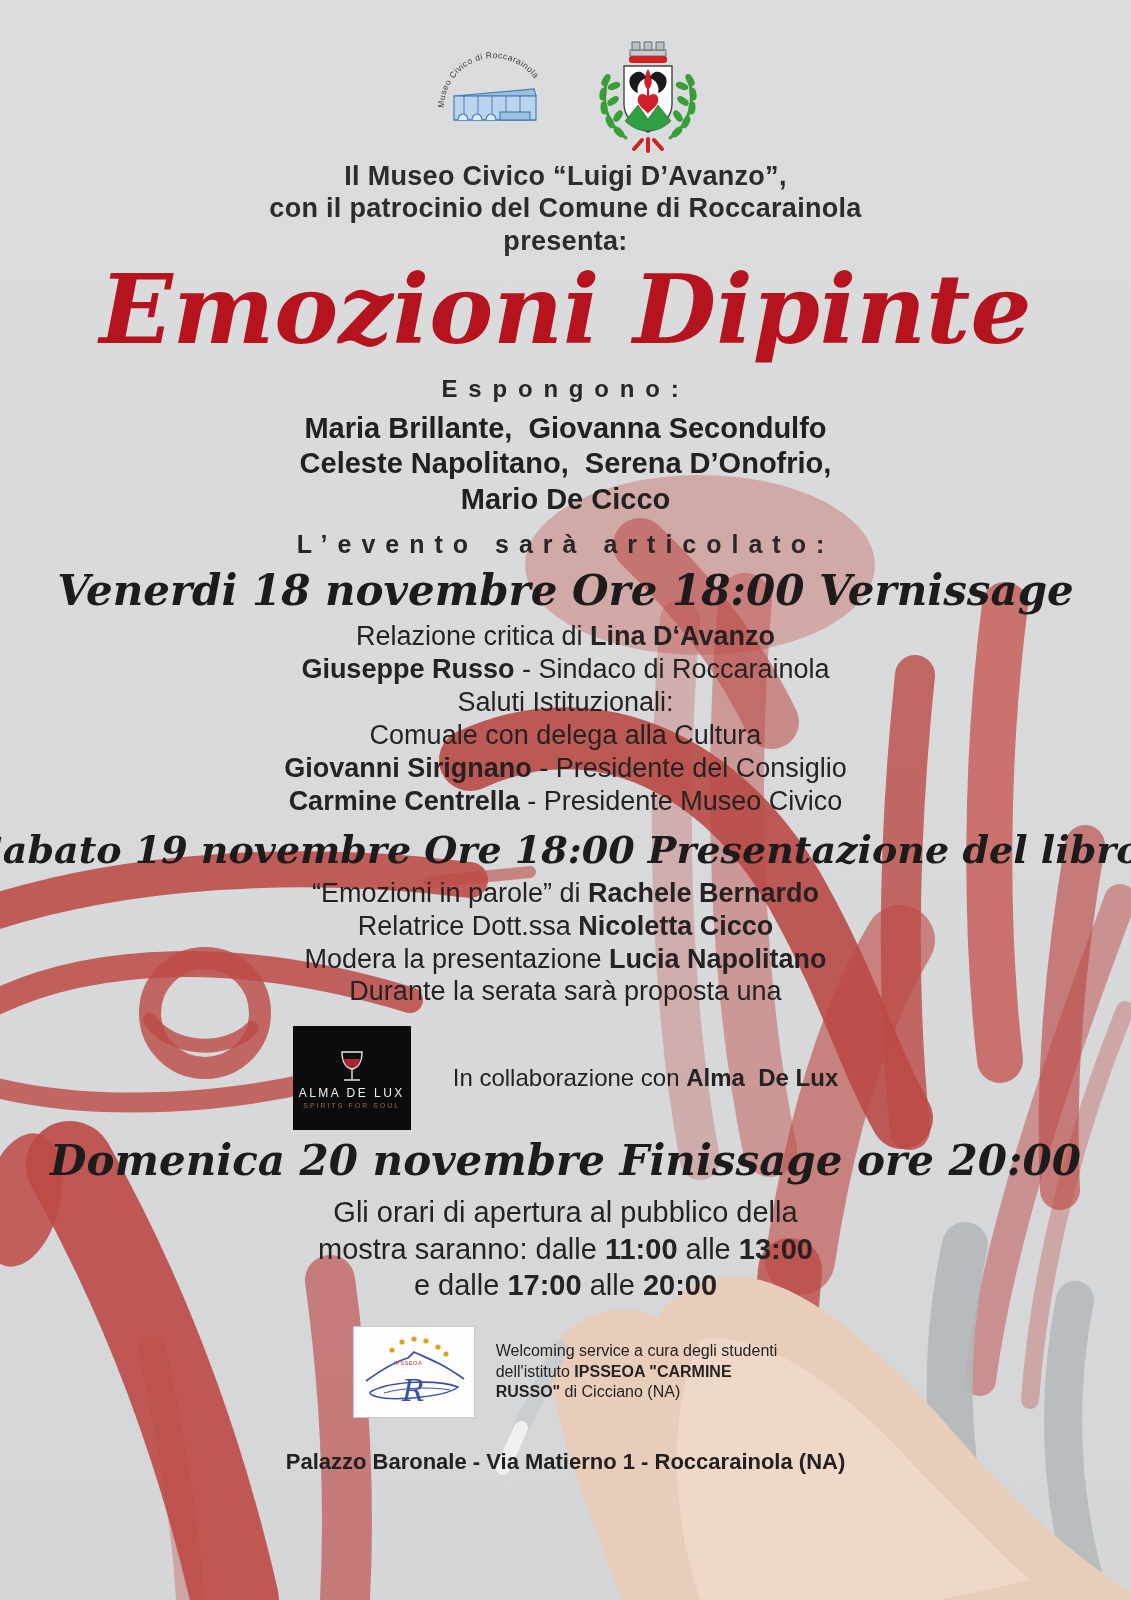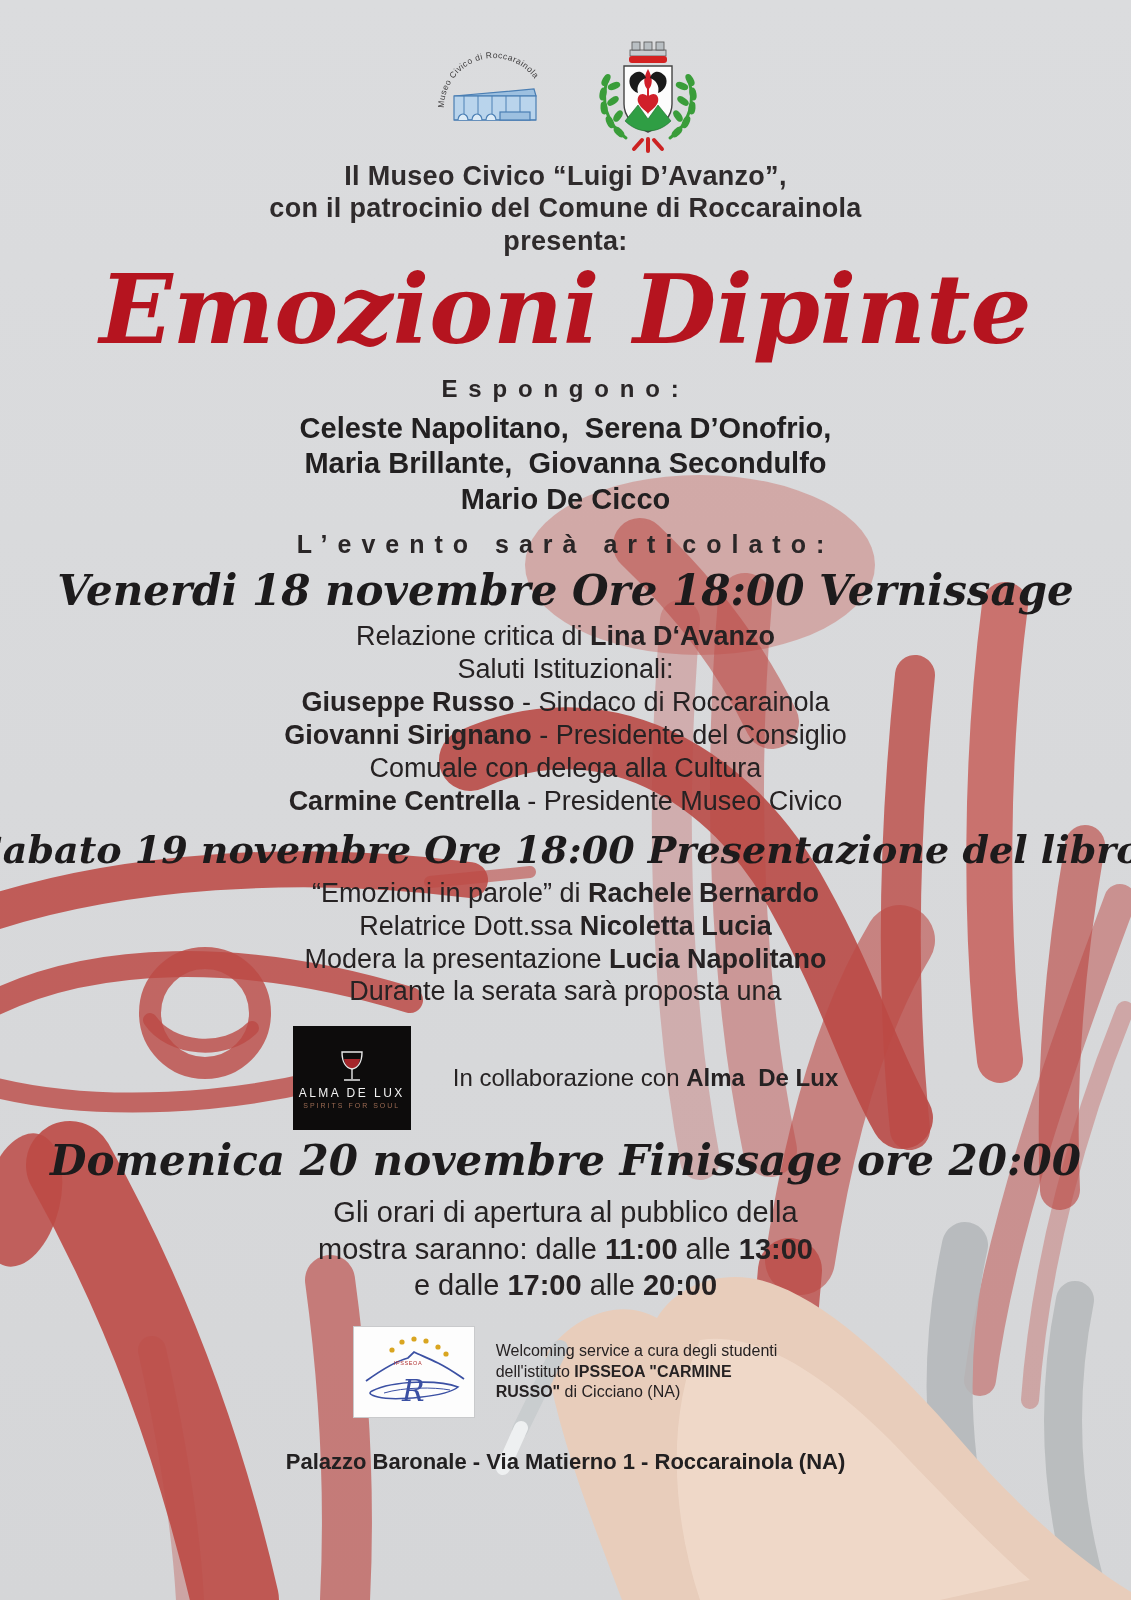"Celeste Napolitano, Serena D’Onofrio," div.line { order: before "Maria Brillante, Giovanna Secondulfo" -> after "Maria Brillante, Giovanna Secondulfo" }
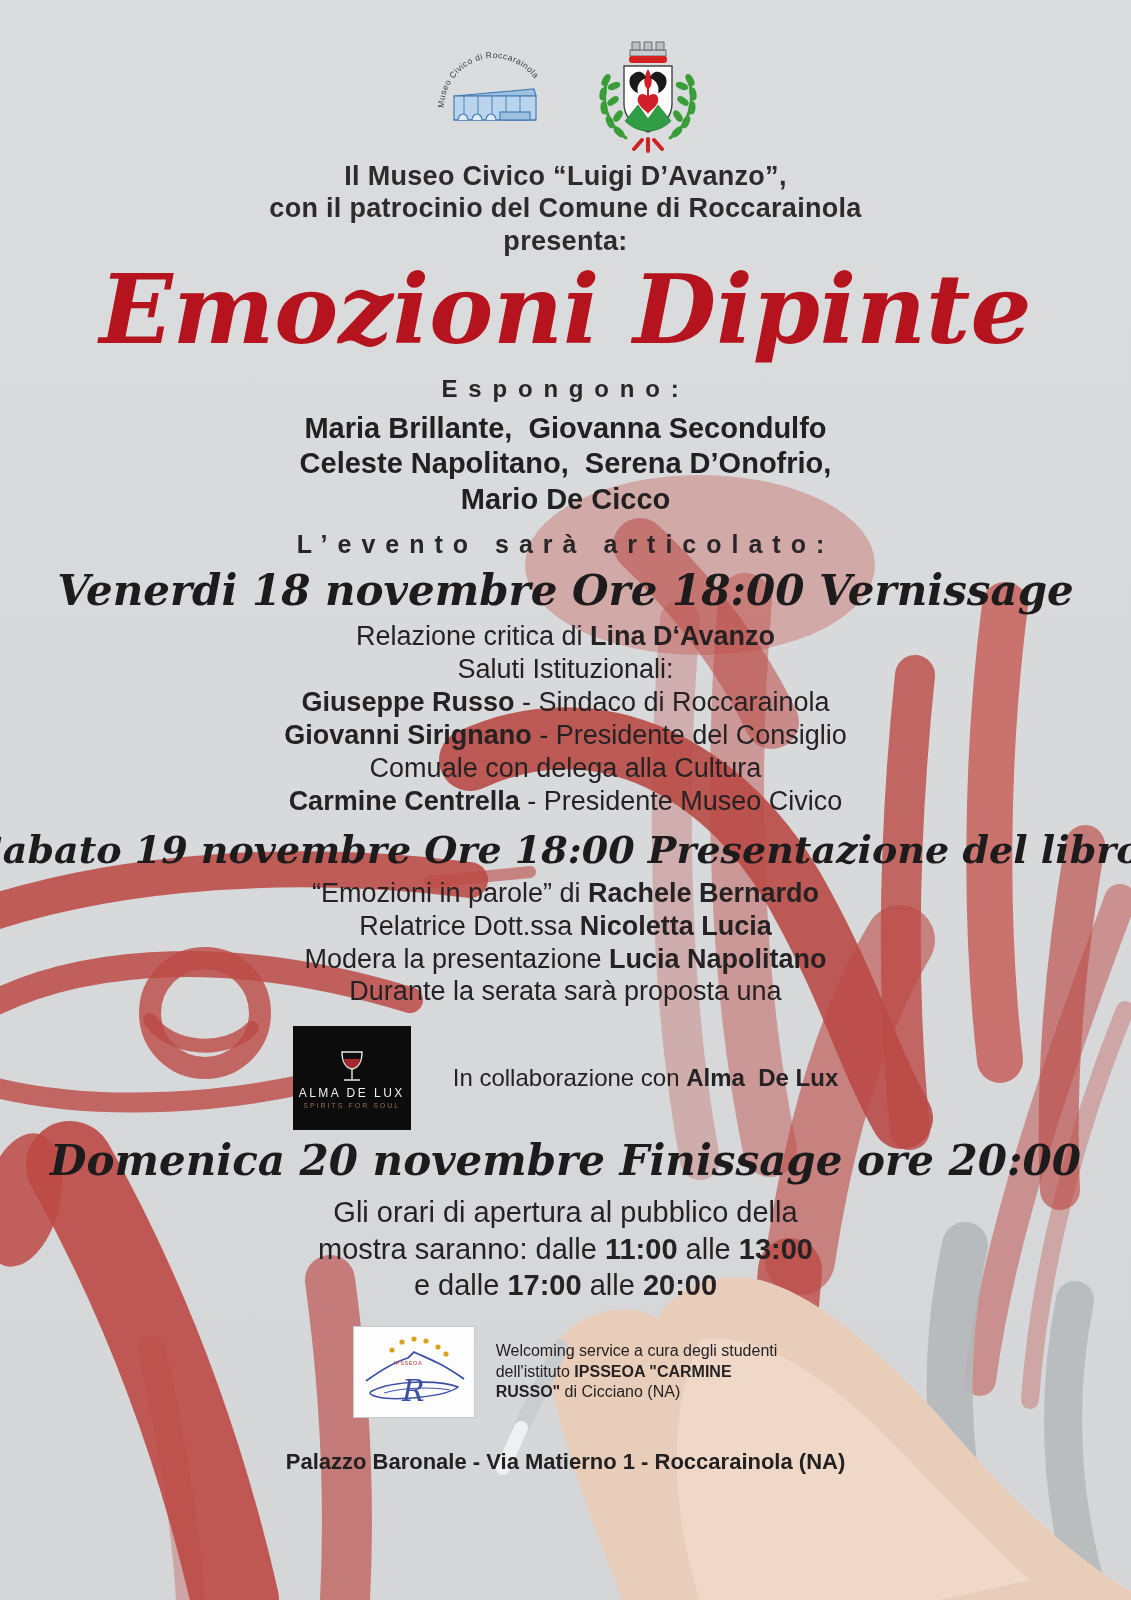"Saluti Istituzionali:" div.line { order: before "Giuseppe Russo - Sindaco di" -> after "Giuseppe Russo - Sindaco di" }
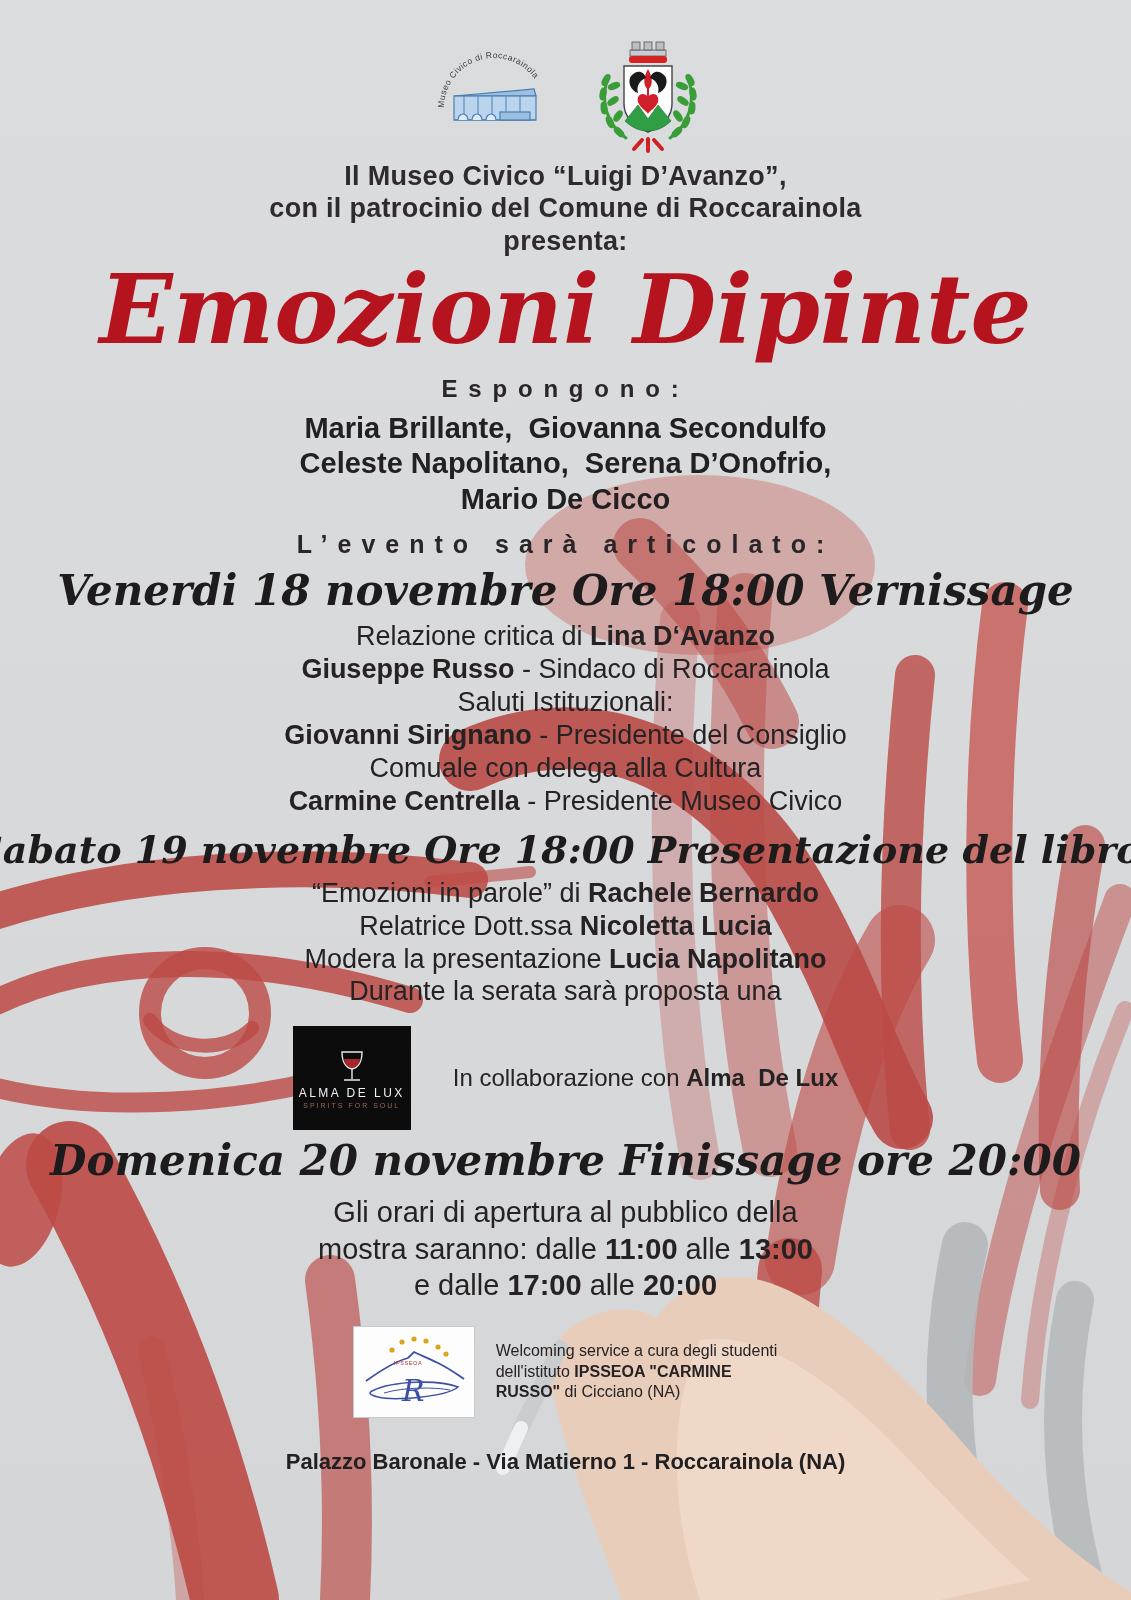"Giovanni Sirignano - Presidente del" div.line { order: before "Comuale con delega alla Cultura" -> after "Comuale con delega alla Cultura" }
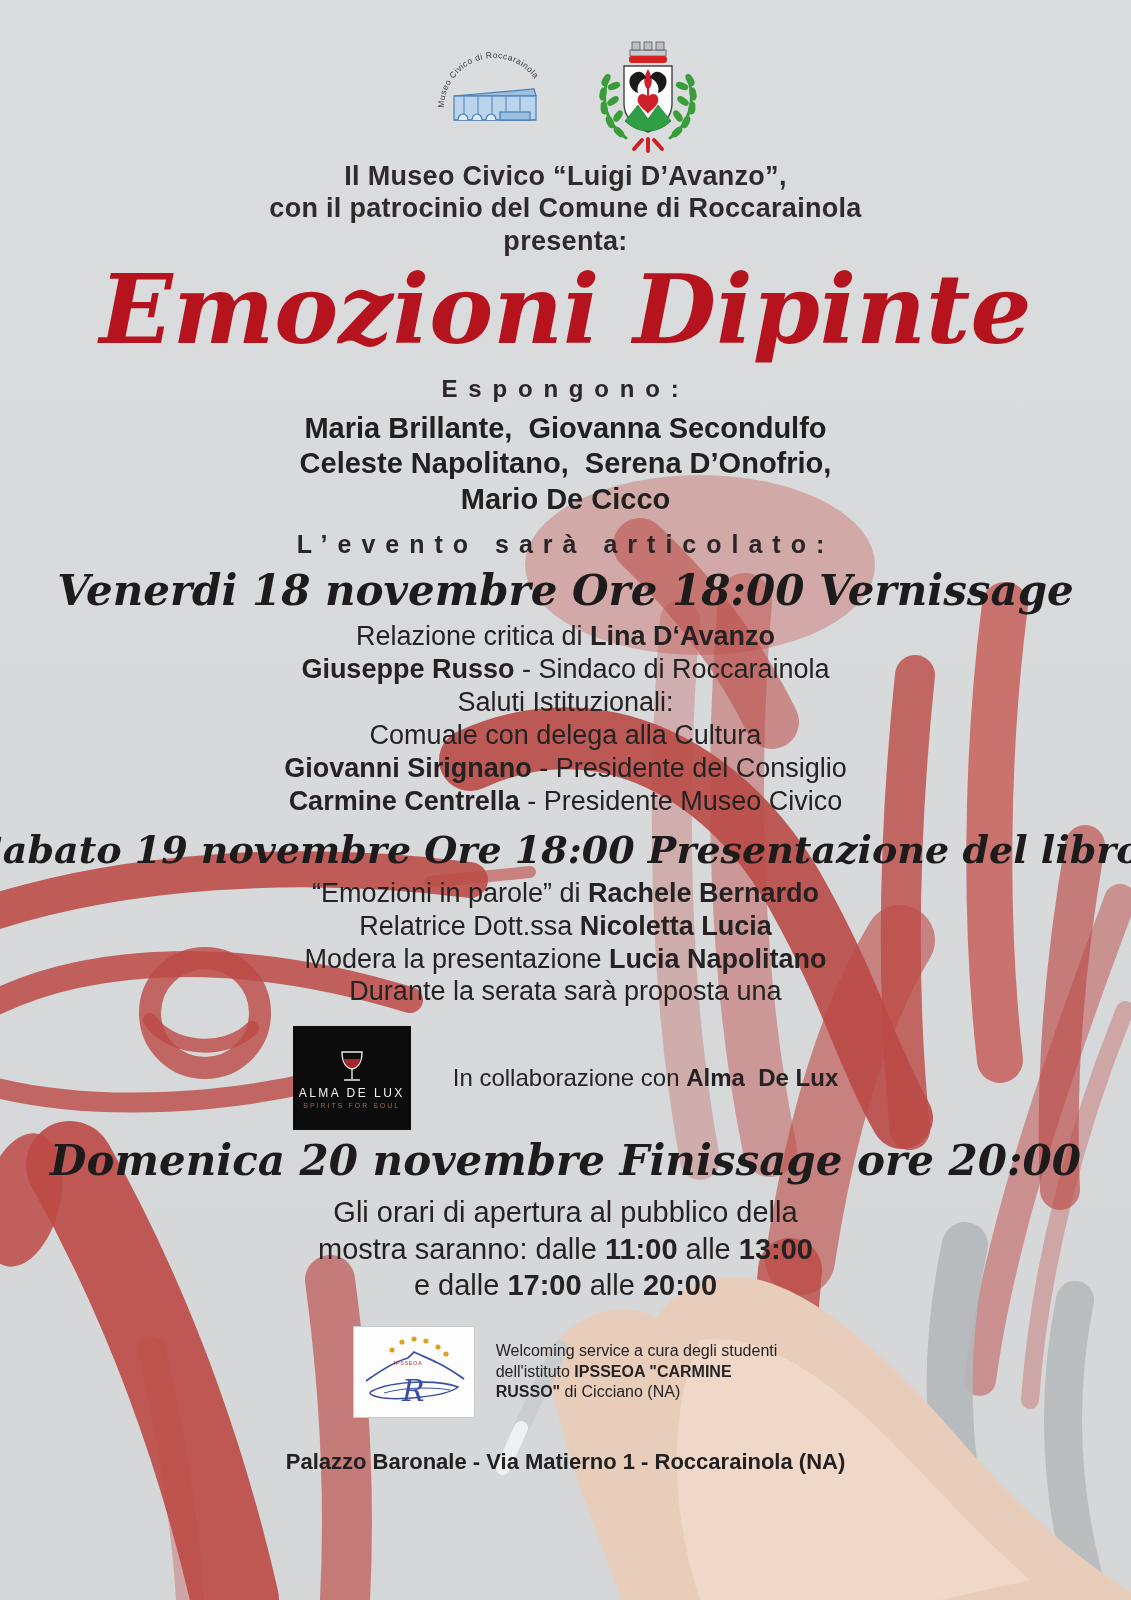"Nicoletta Lucia" b { text: Lucia -> Cicco }
